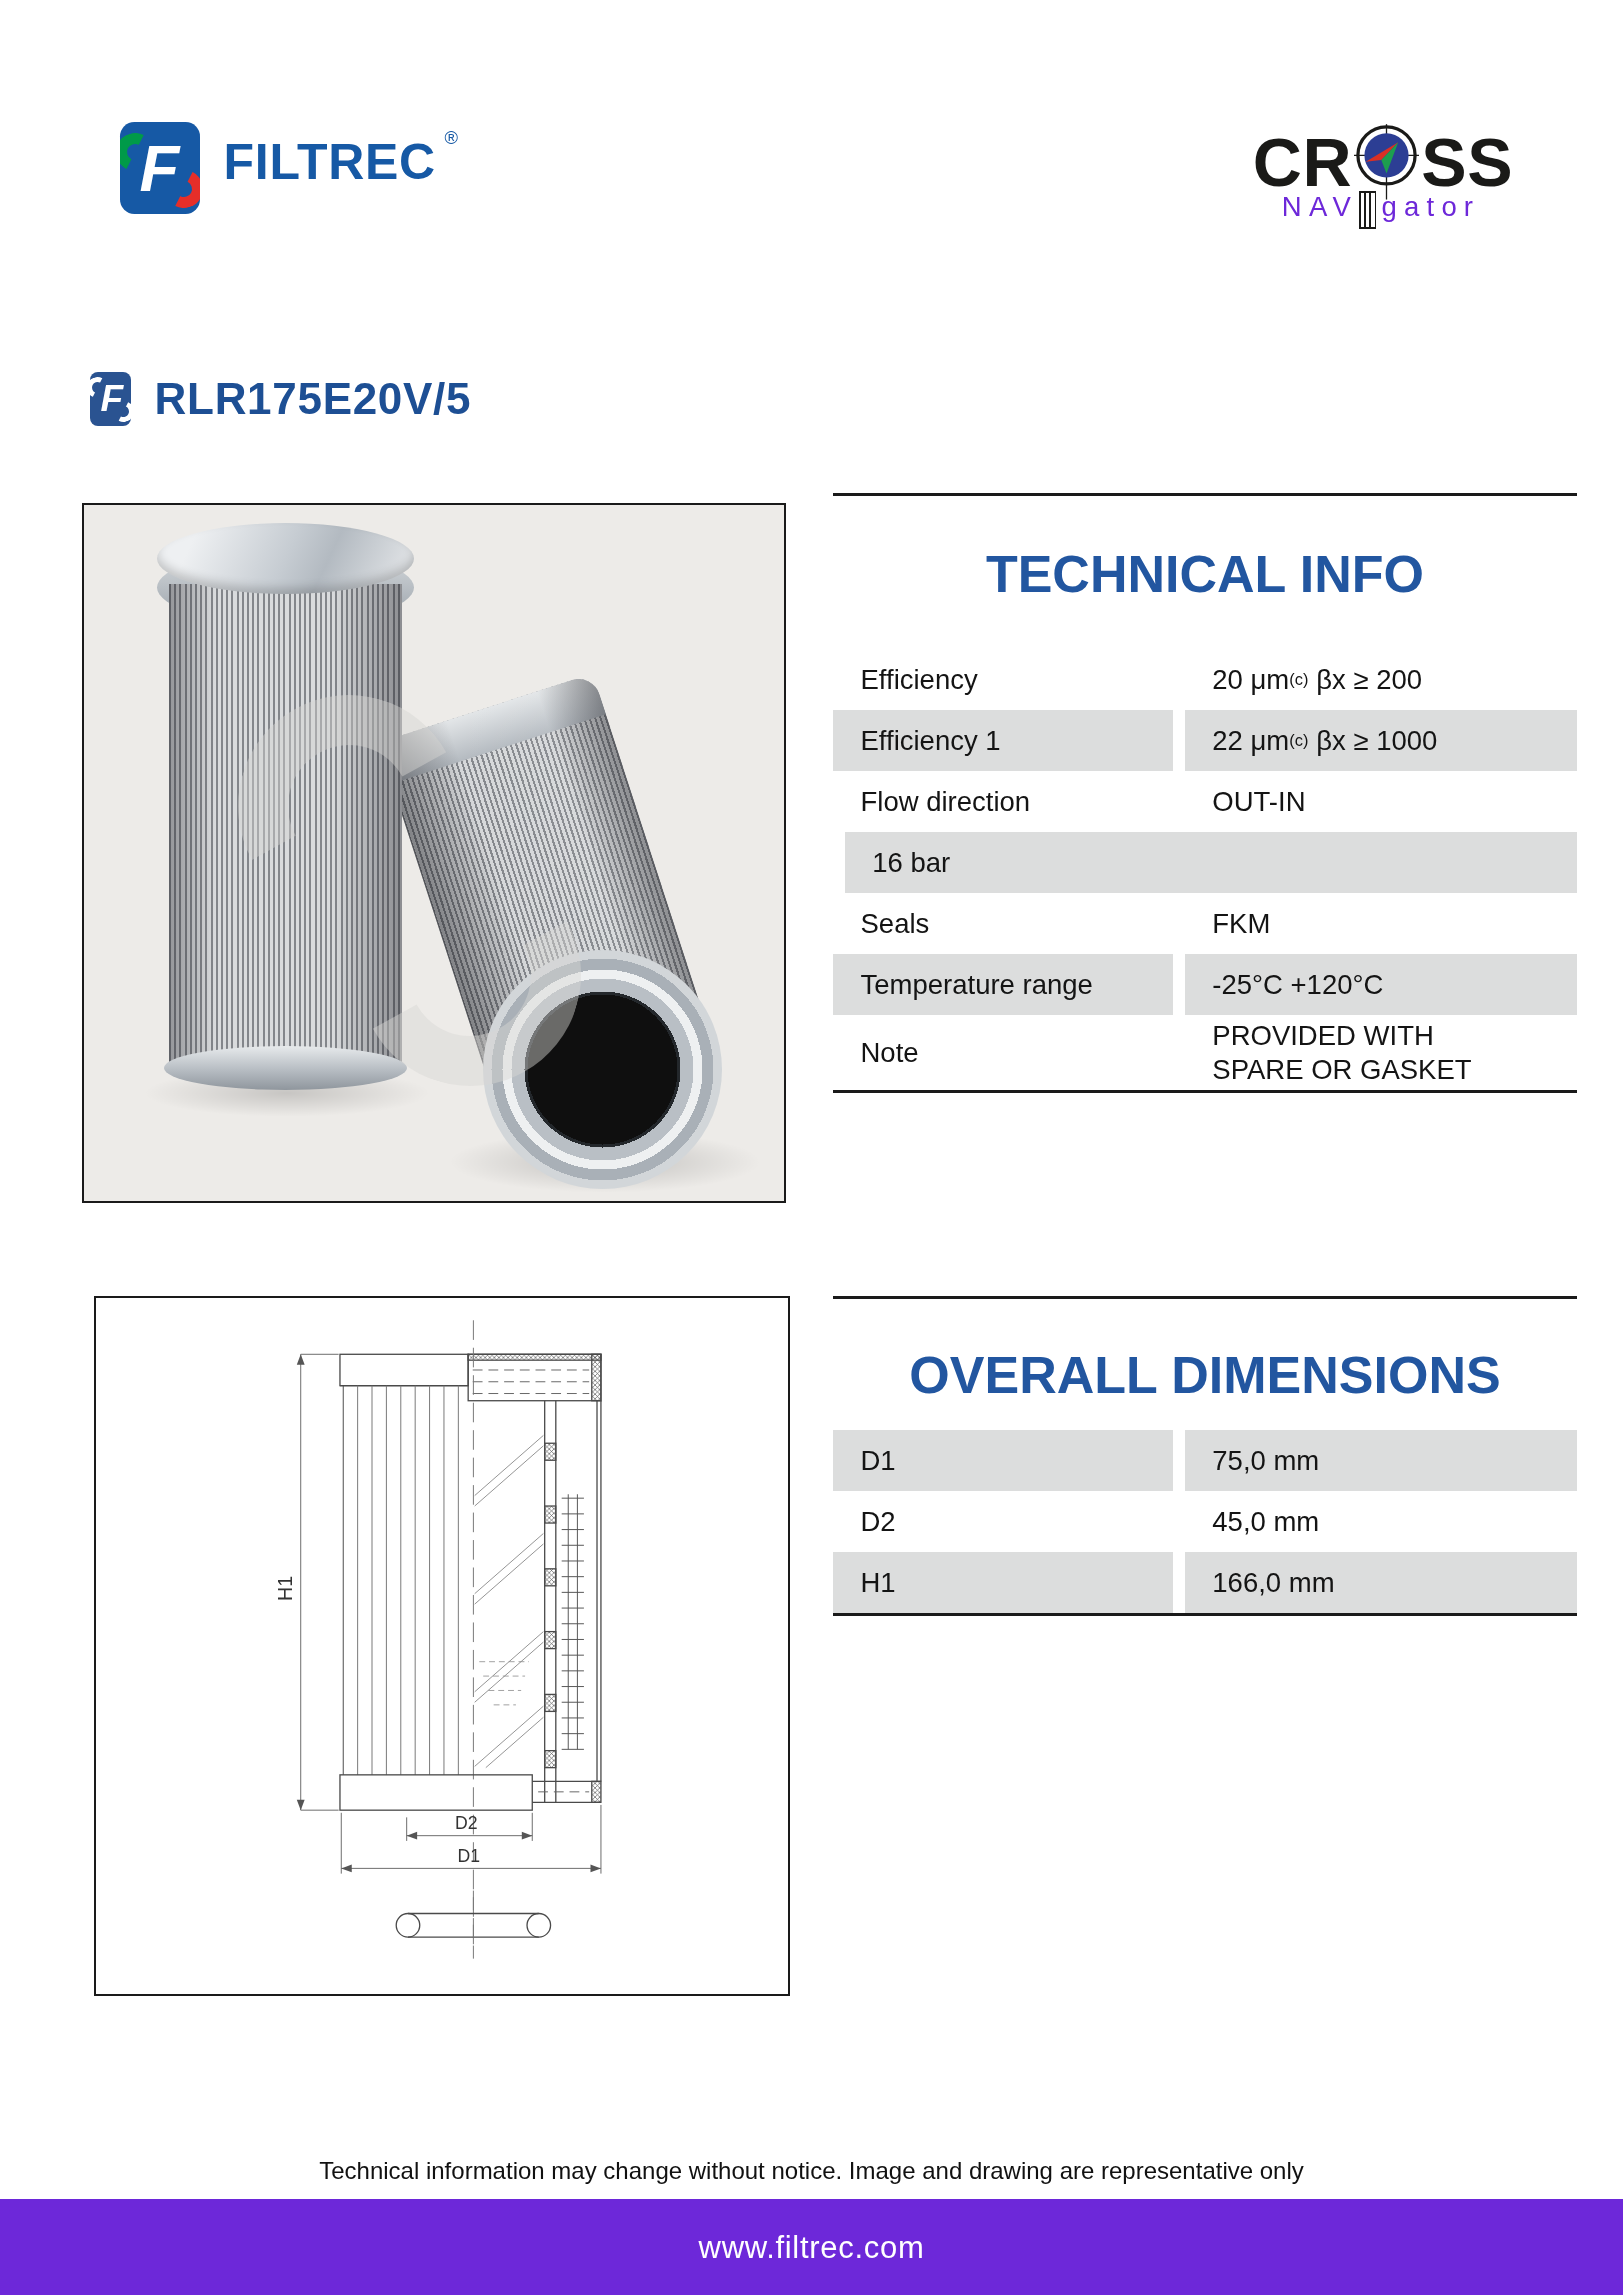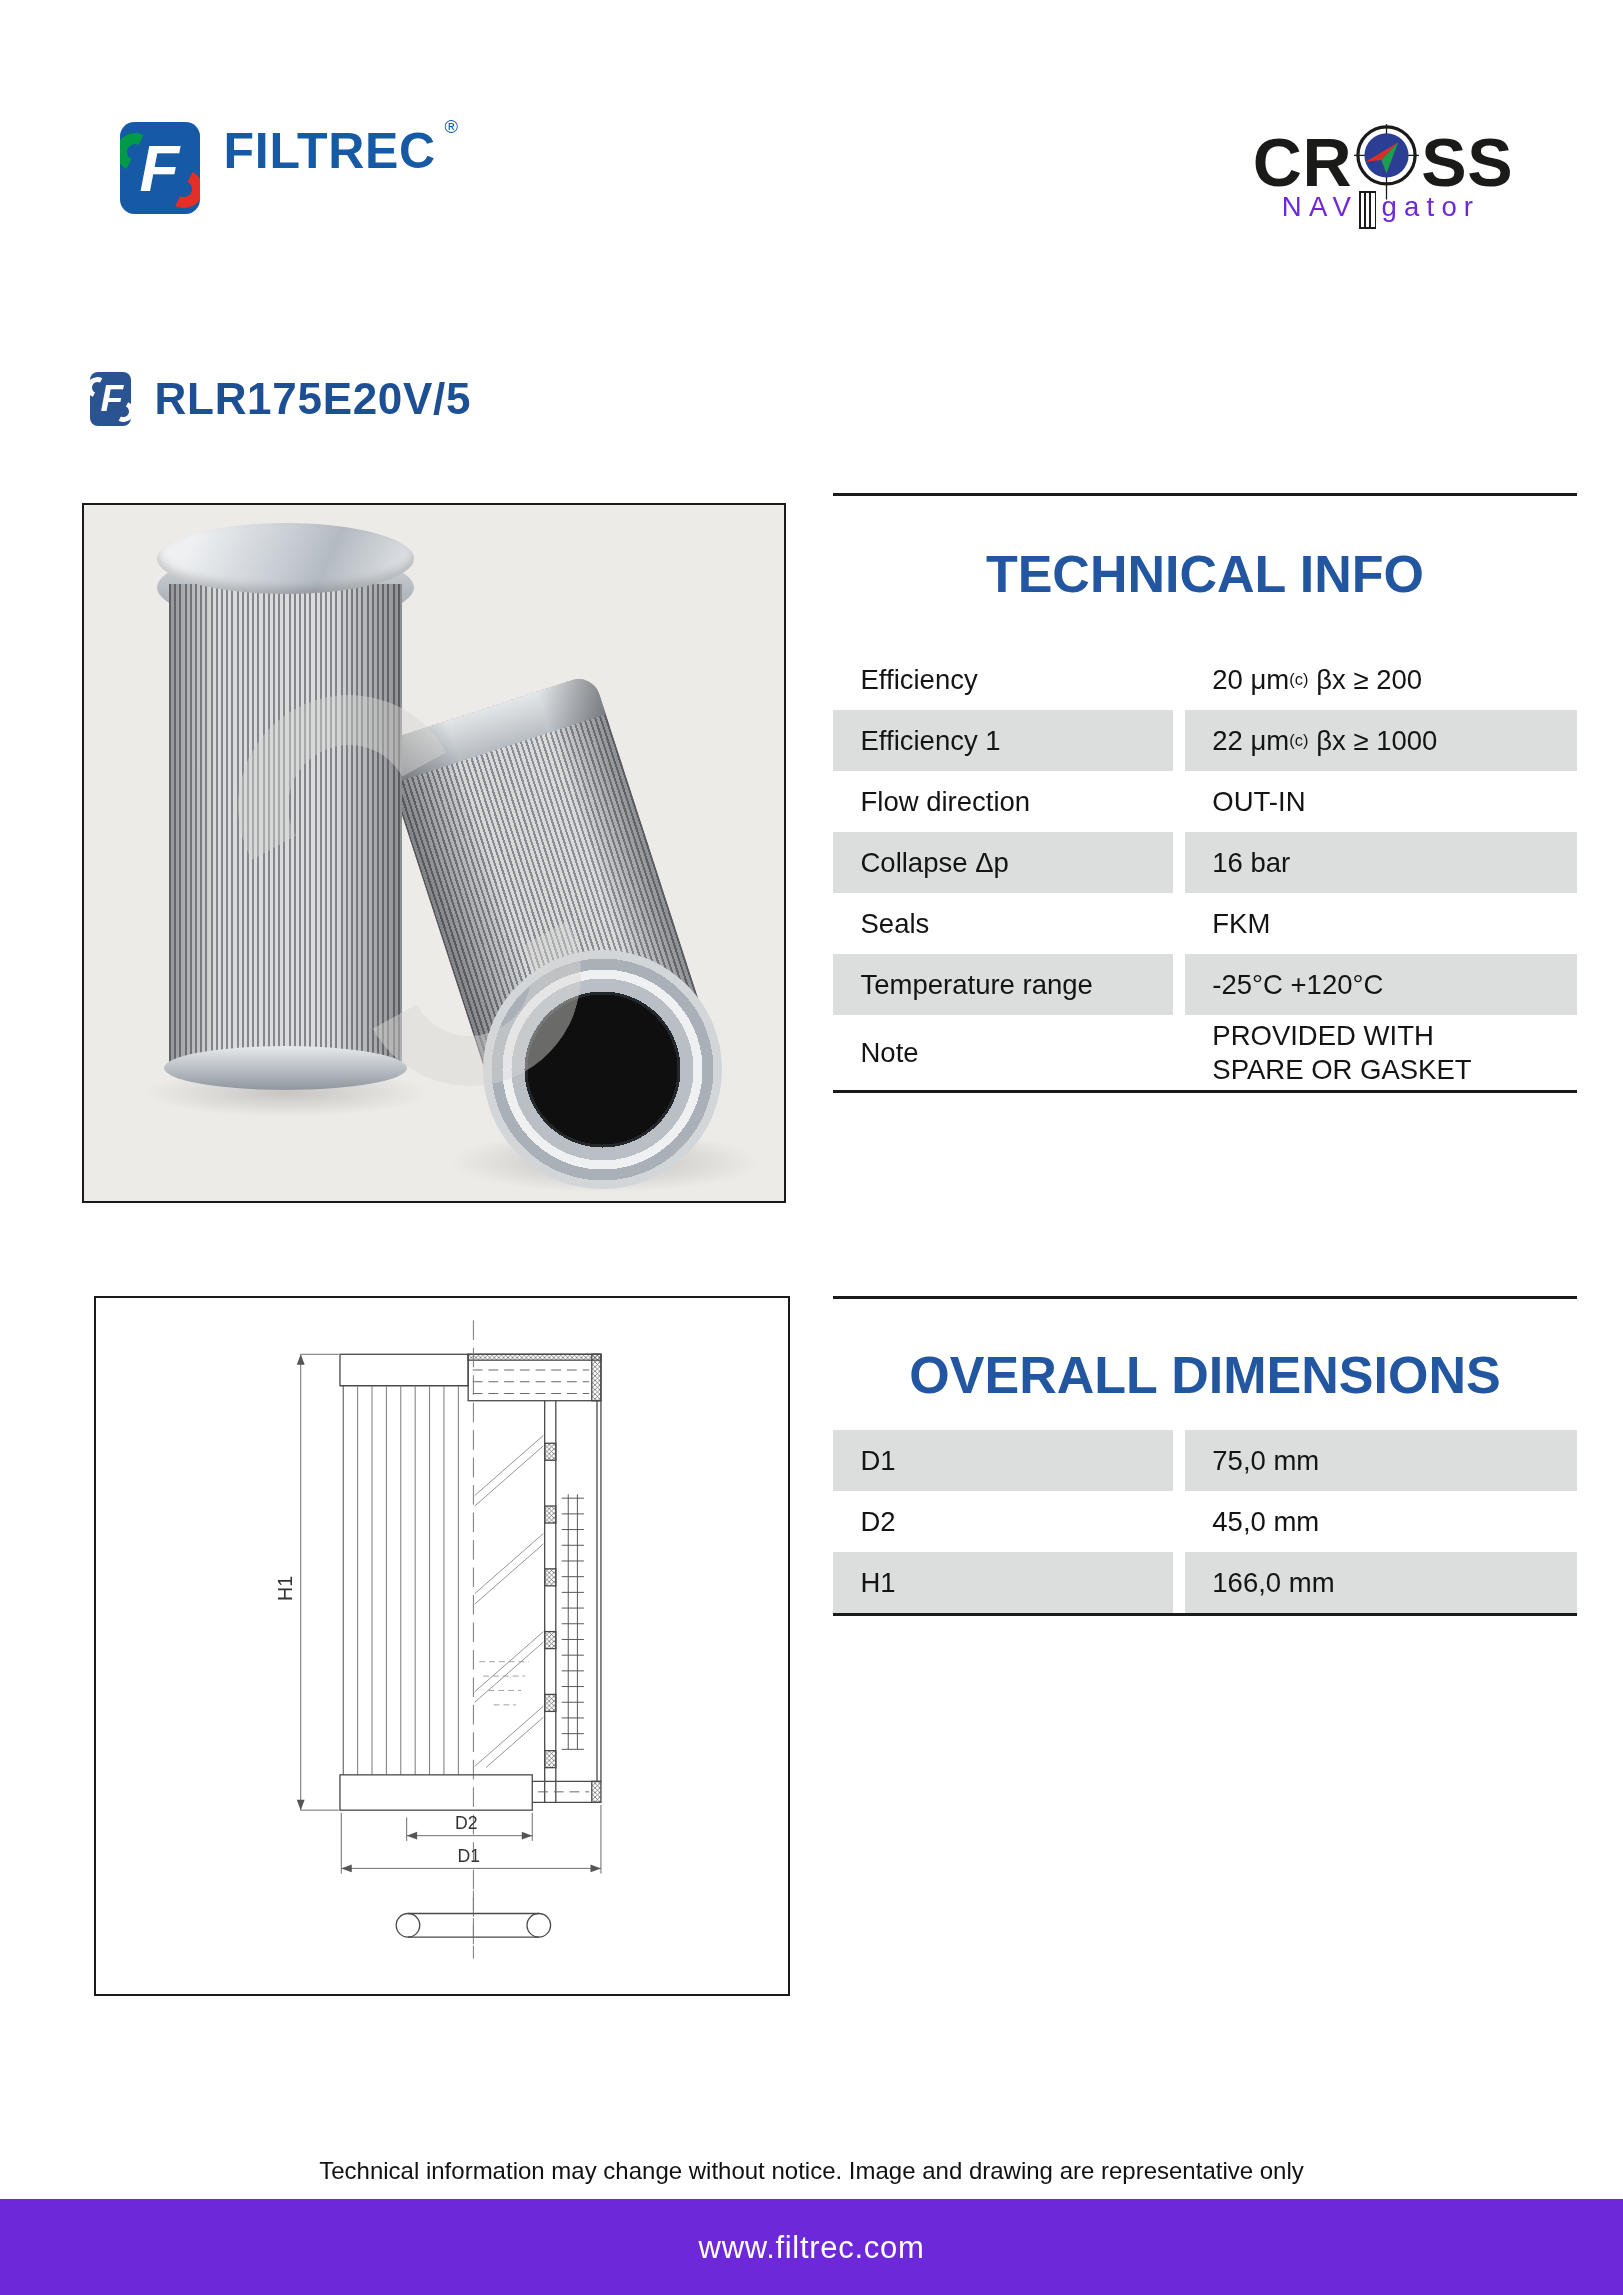"FILTREC" .wordmark-wrap { margin-top: 0 -> 11px }
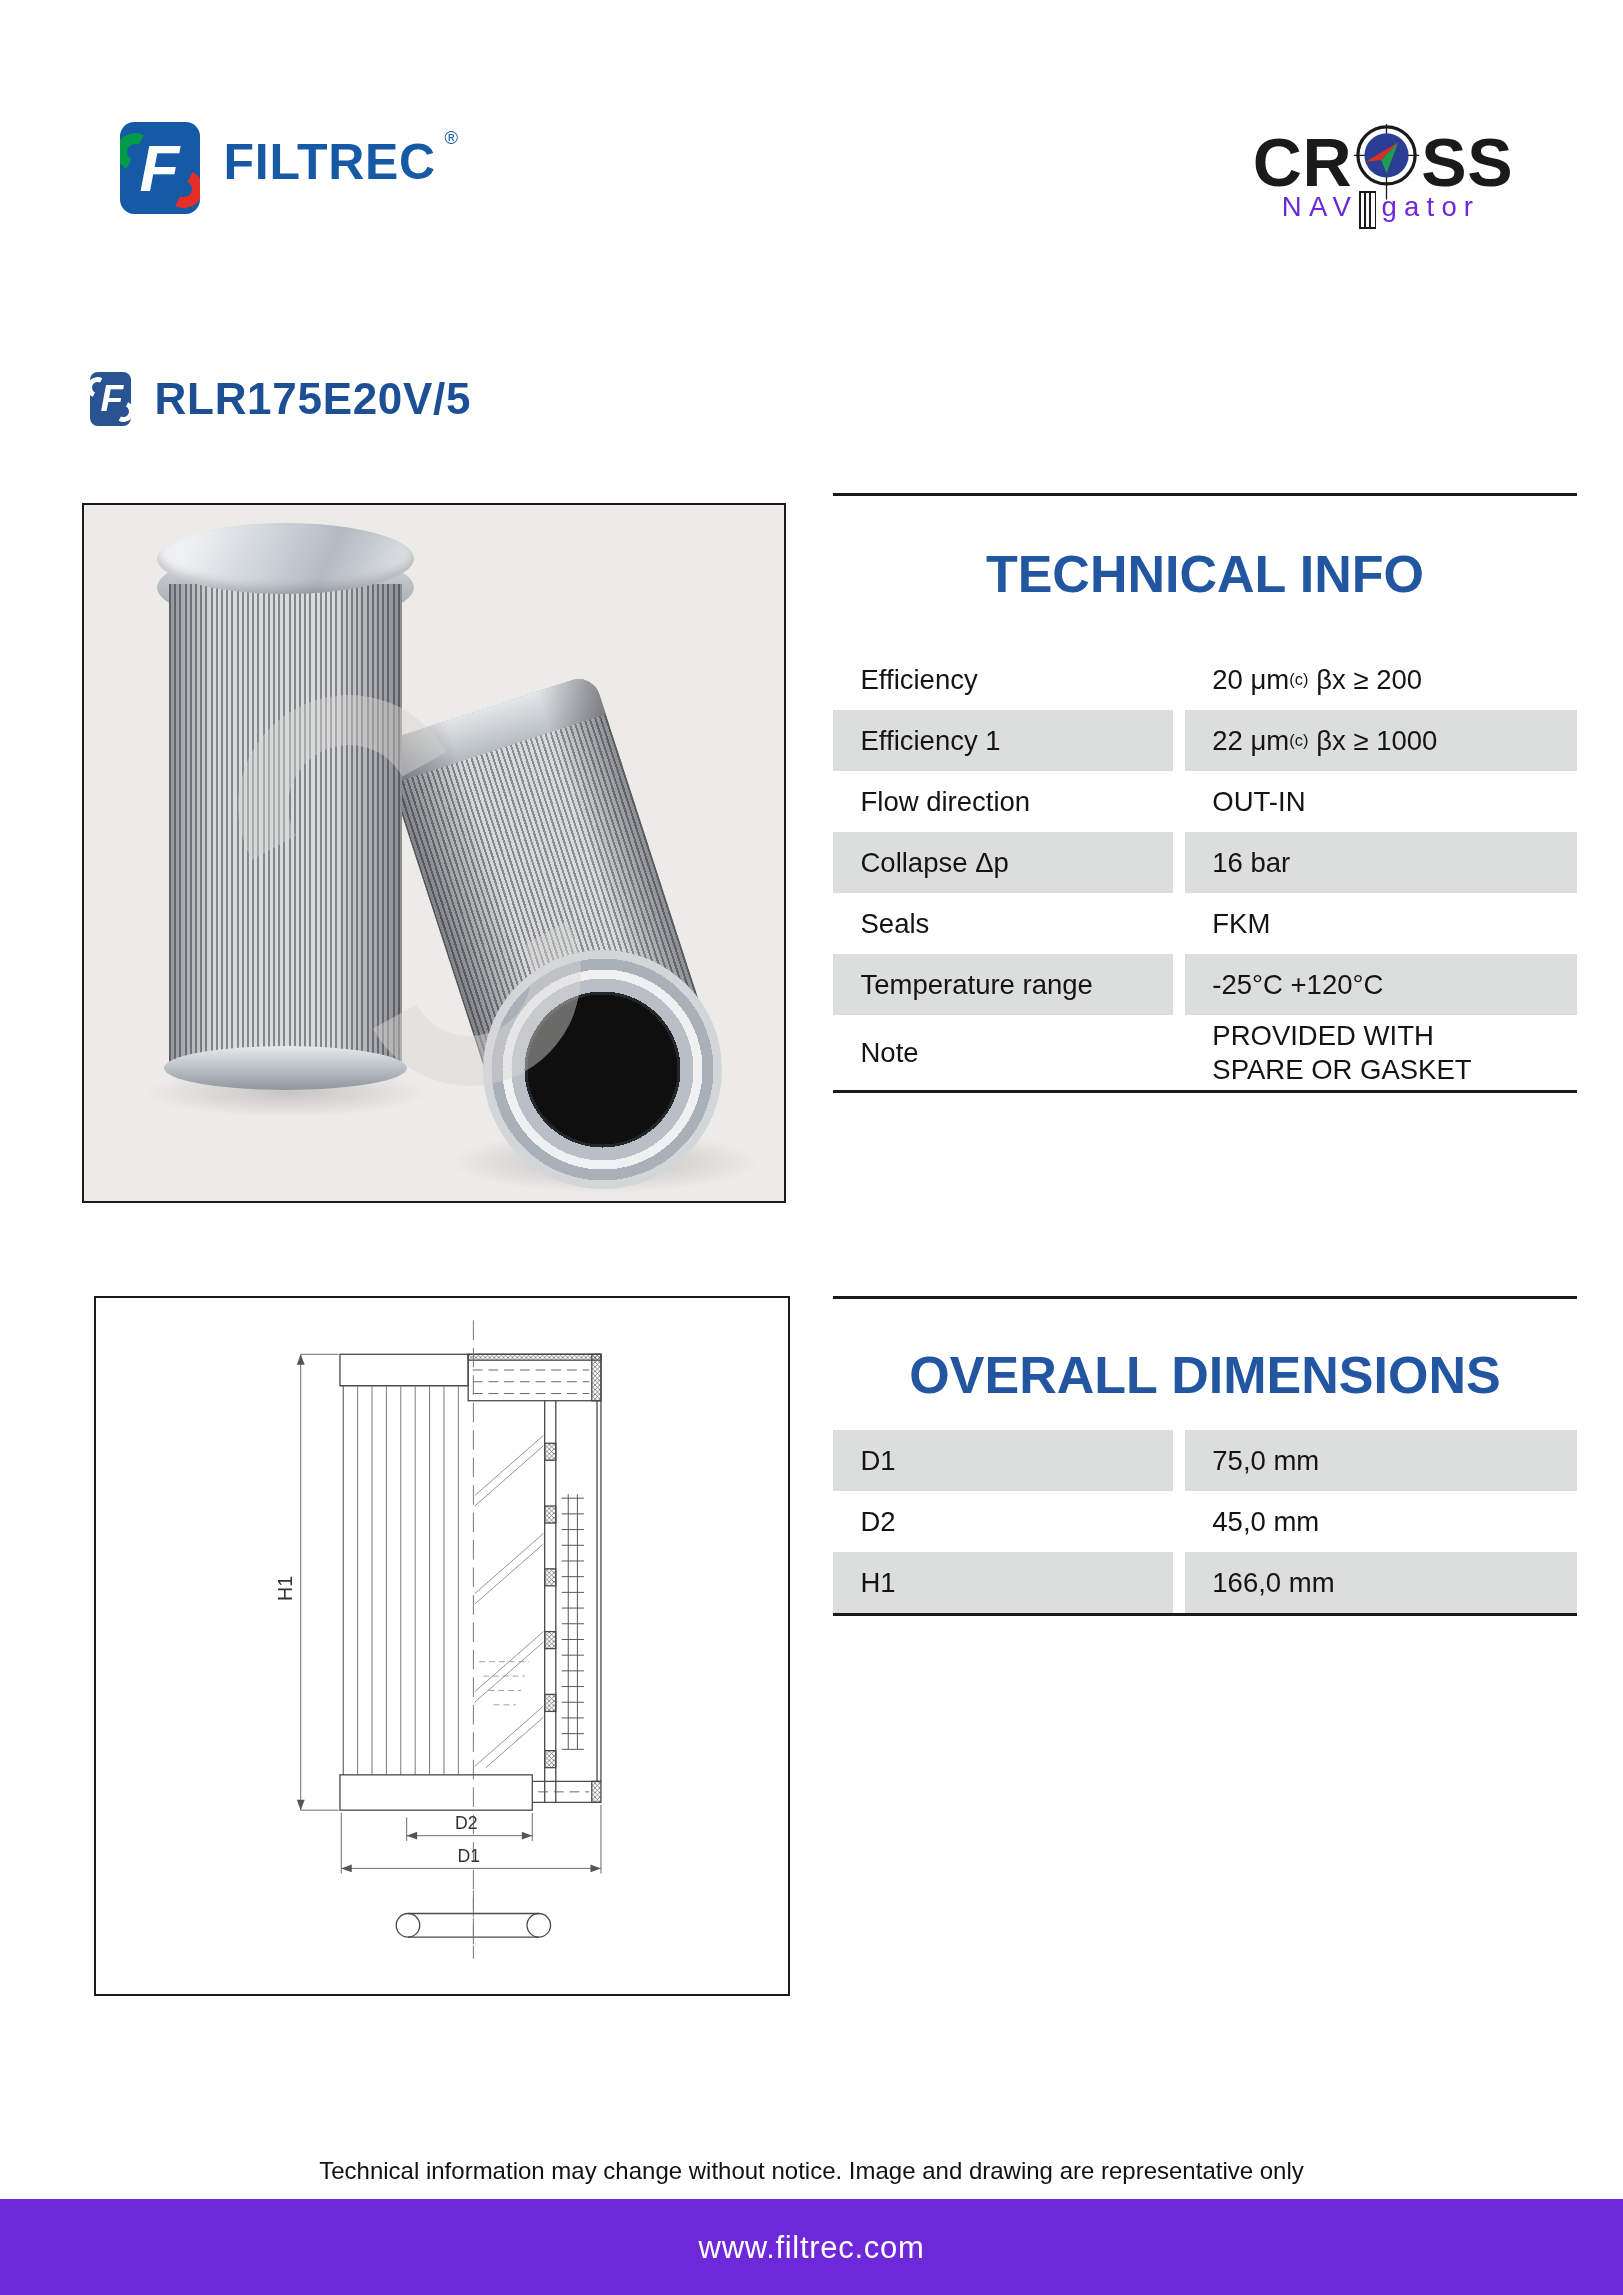"Collapse Δp" div.t-label { html: <div>Collapse Δp</div> -> none }
